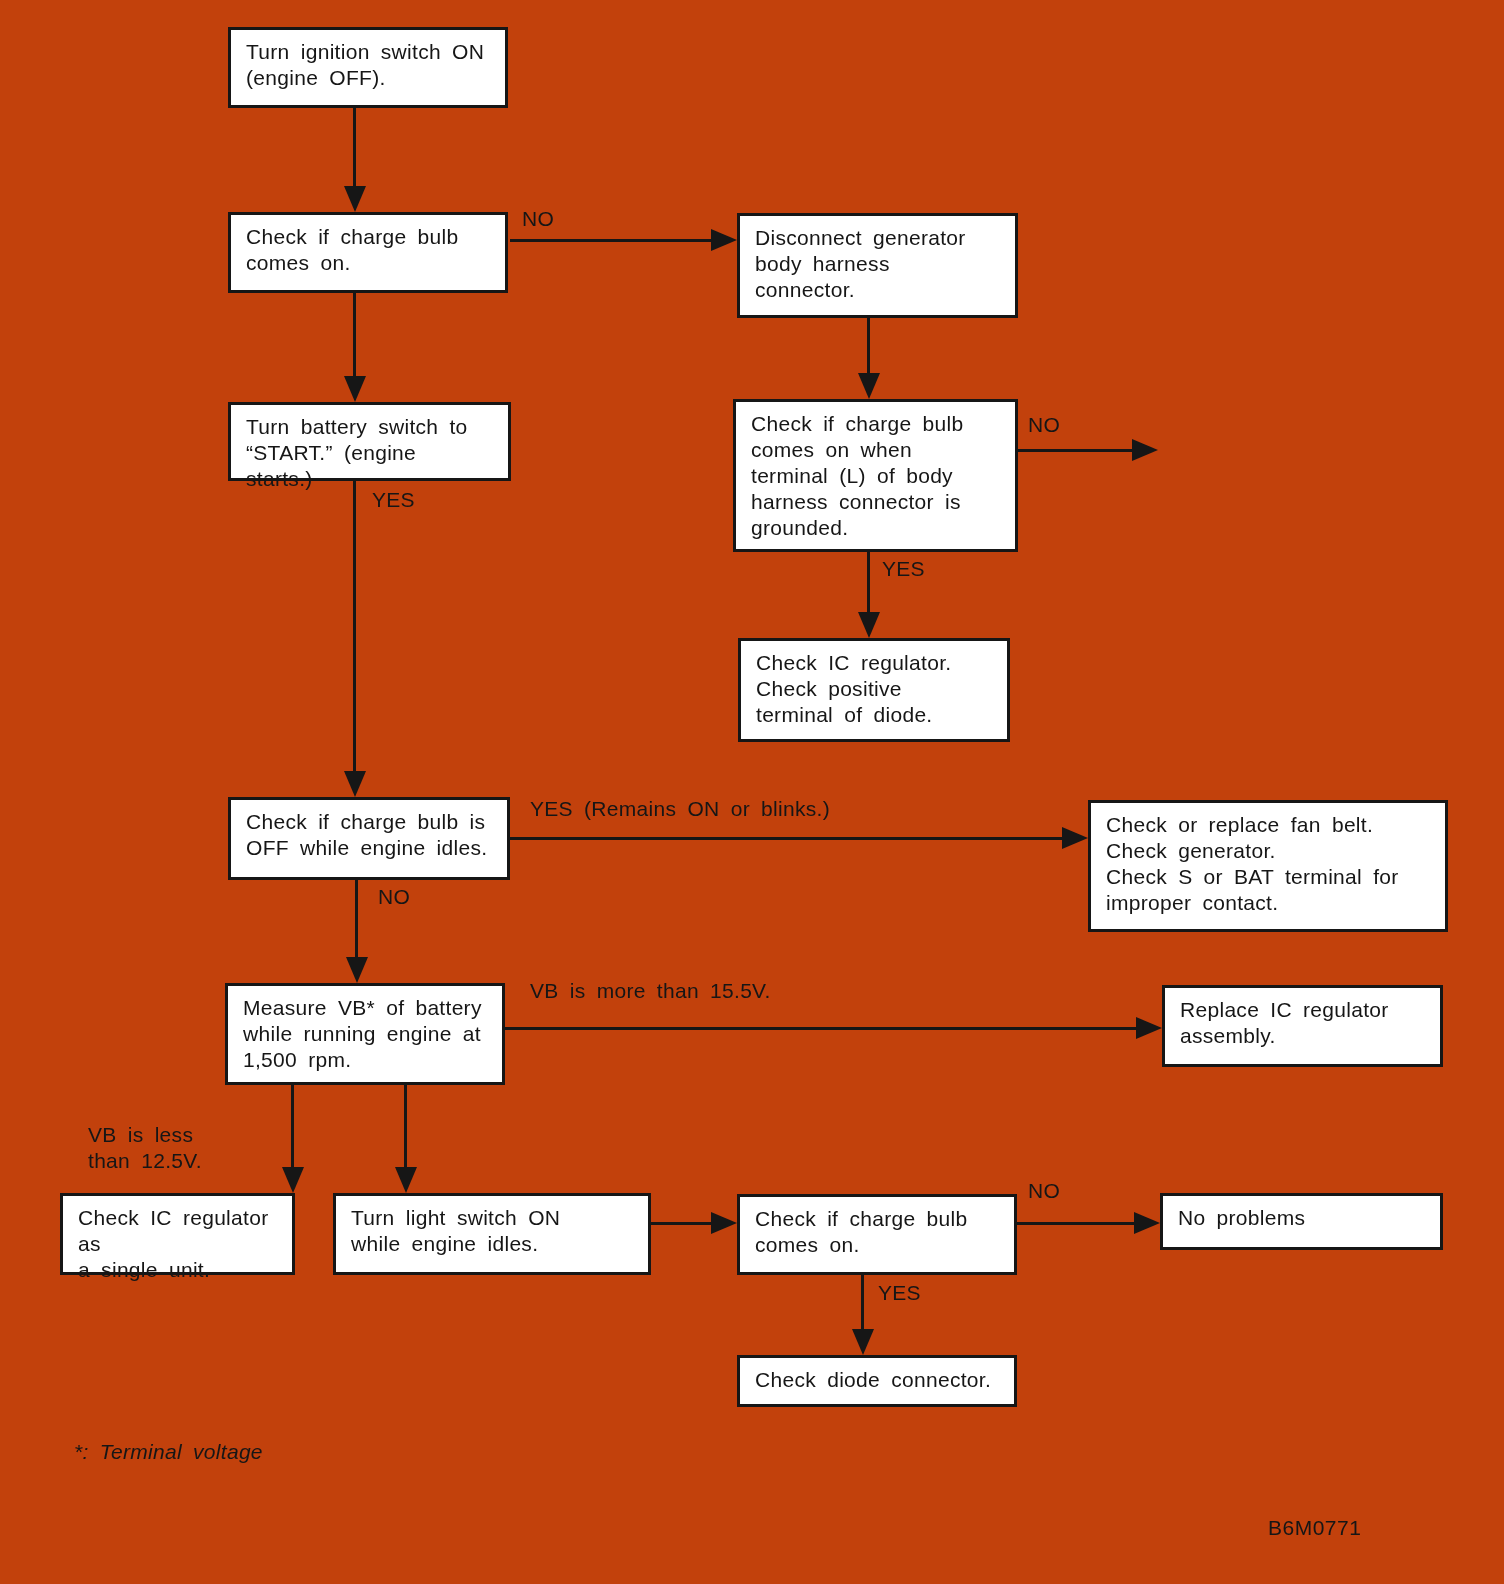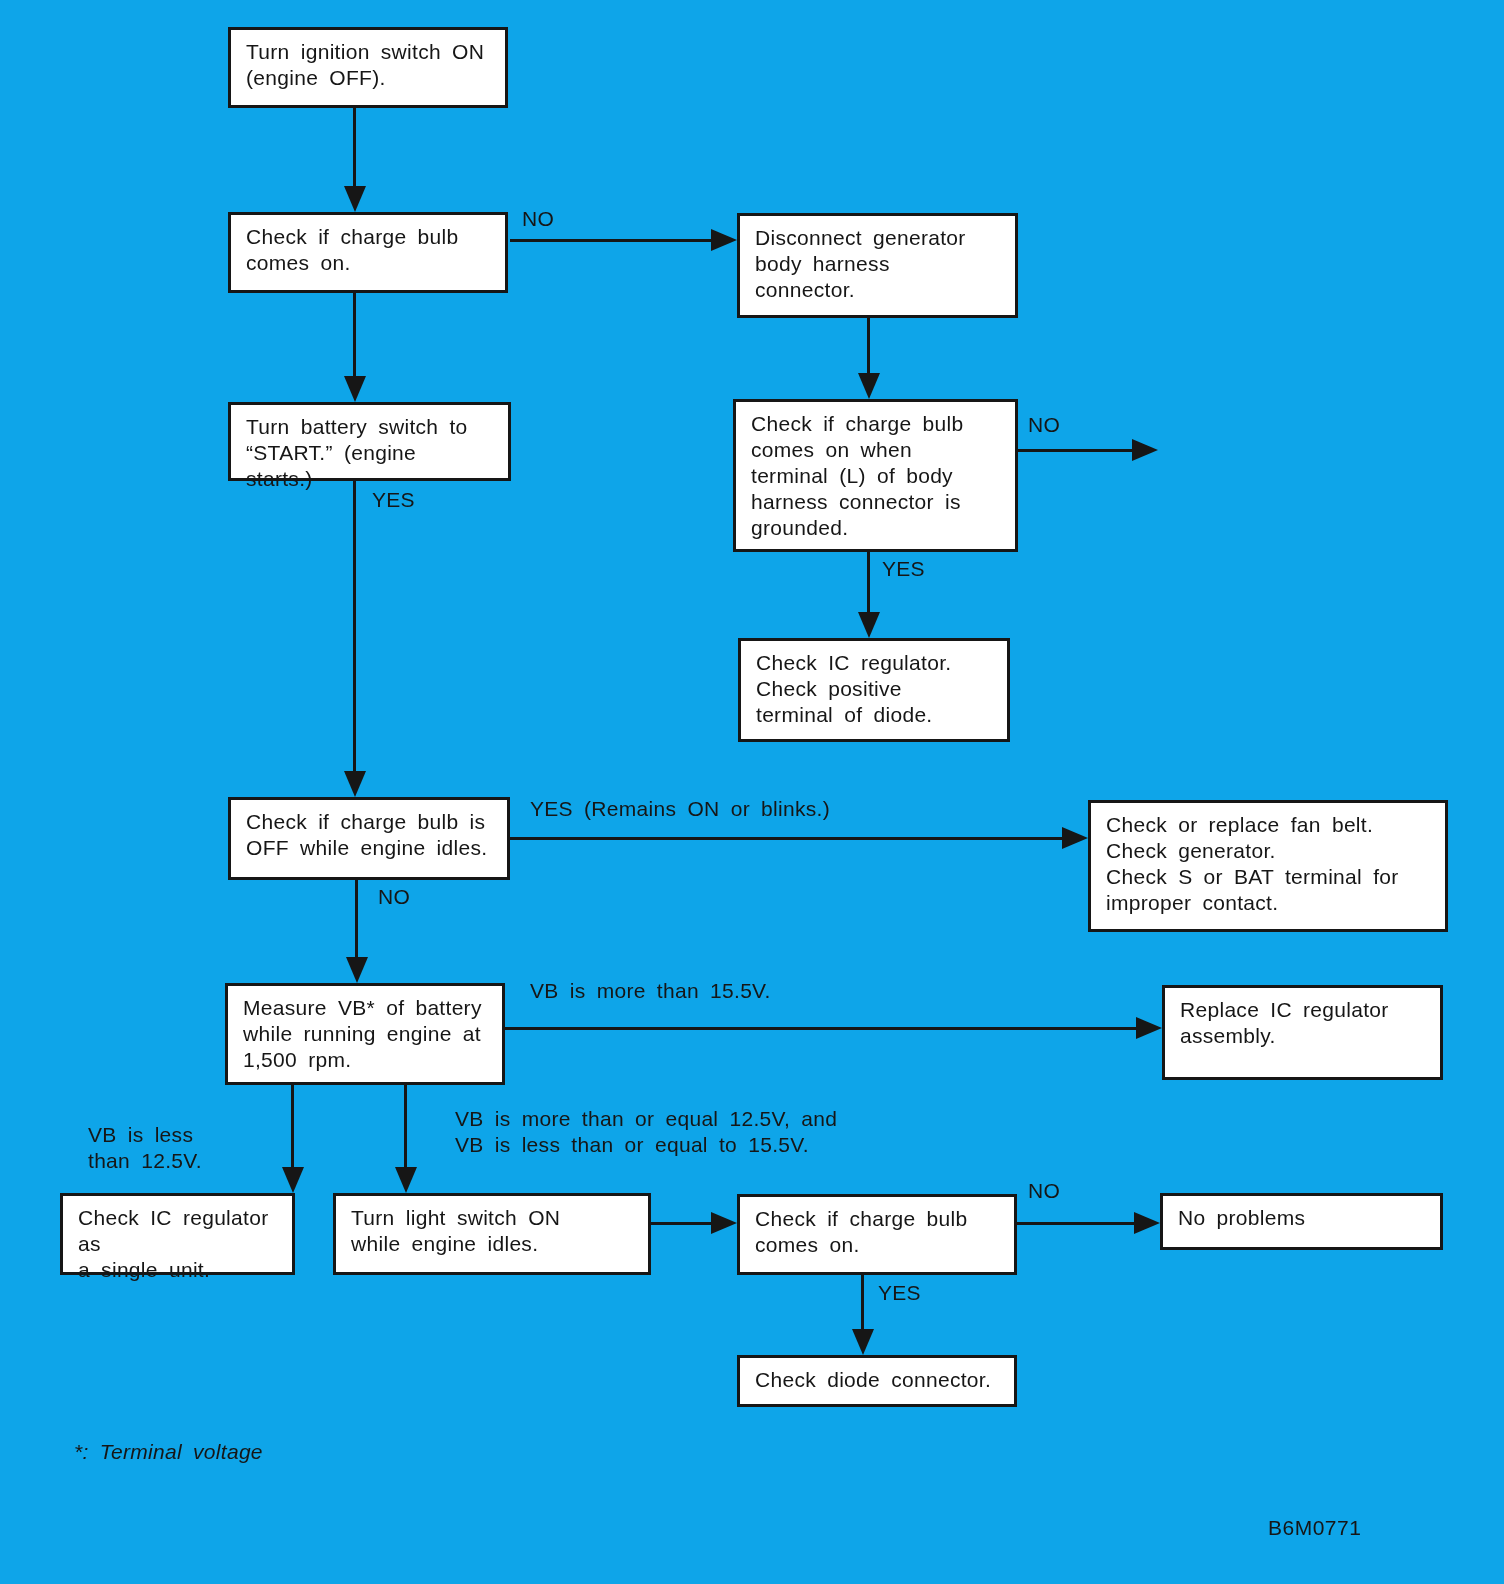"Turn ignition switch ON" .canvas { background: #0ea5e9 -> #c2410c }
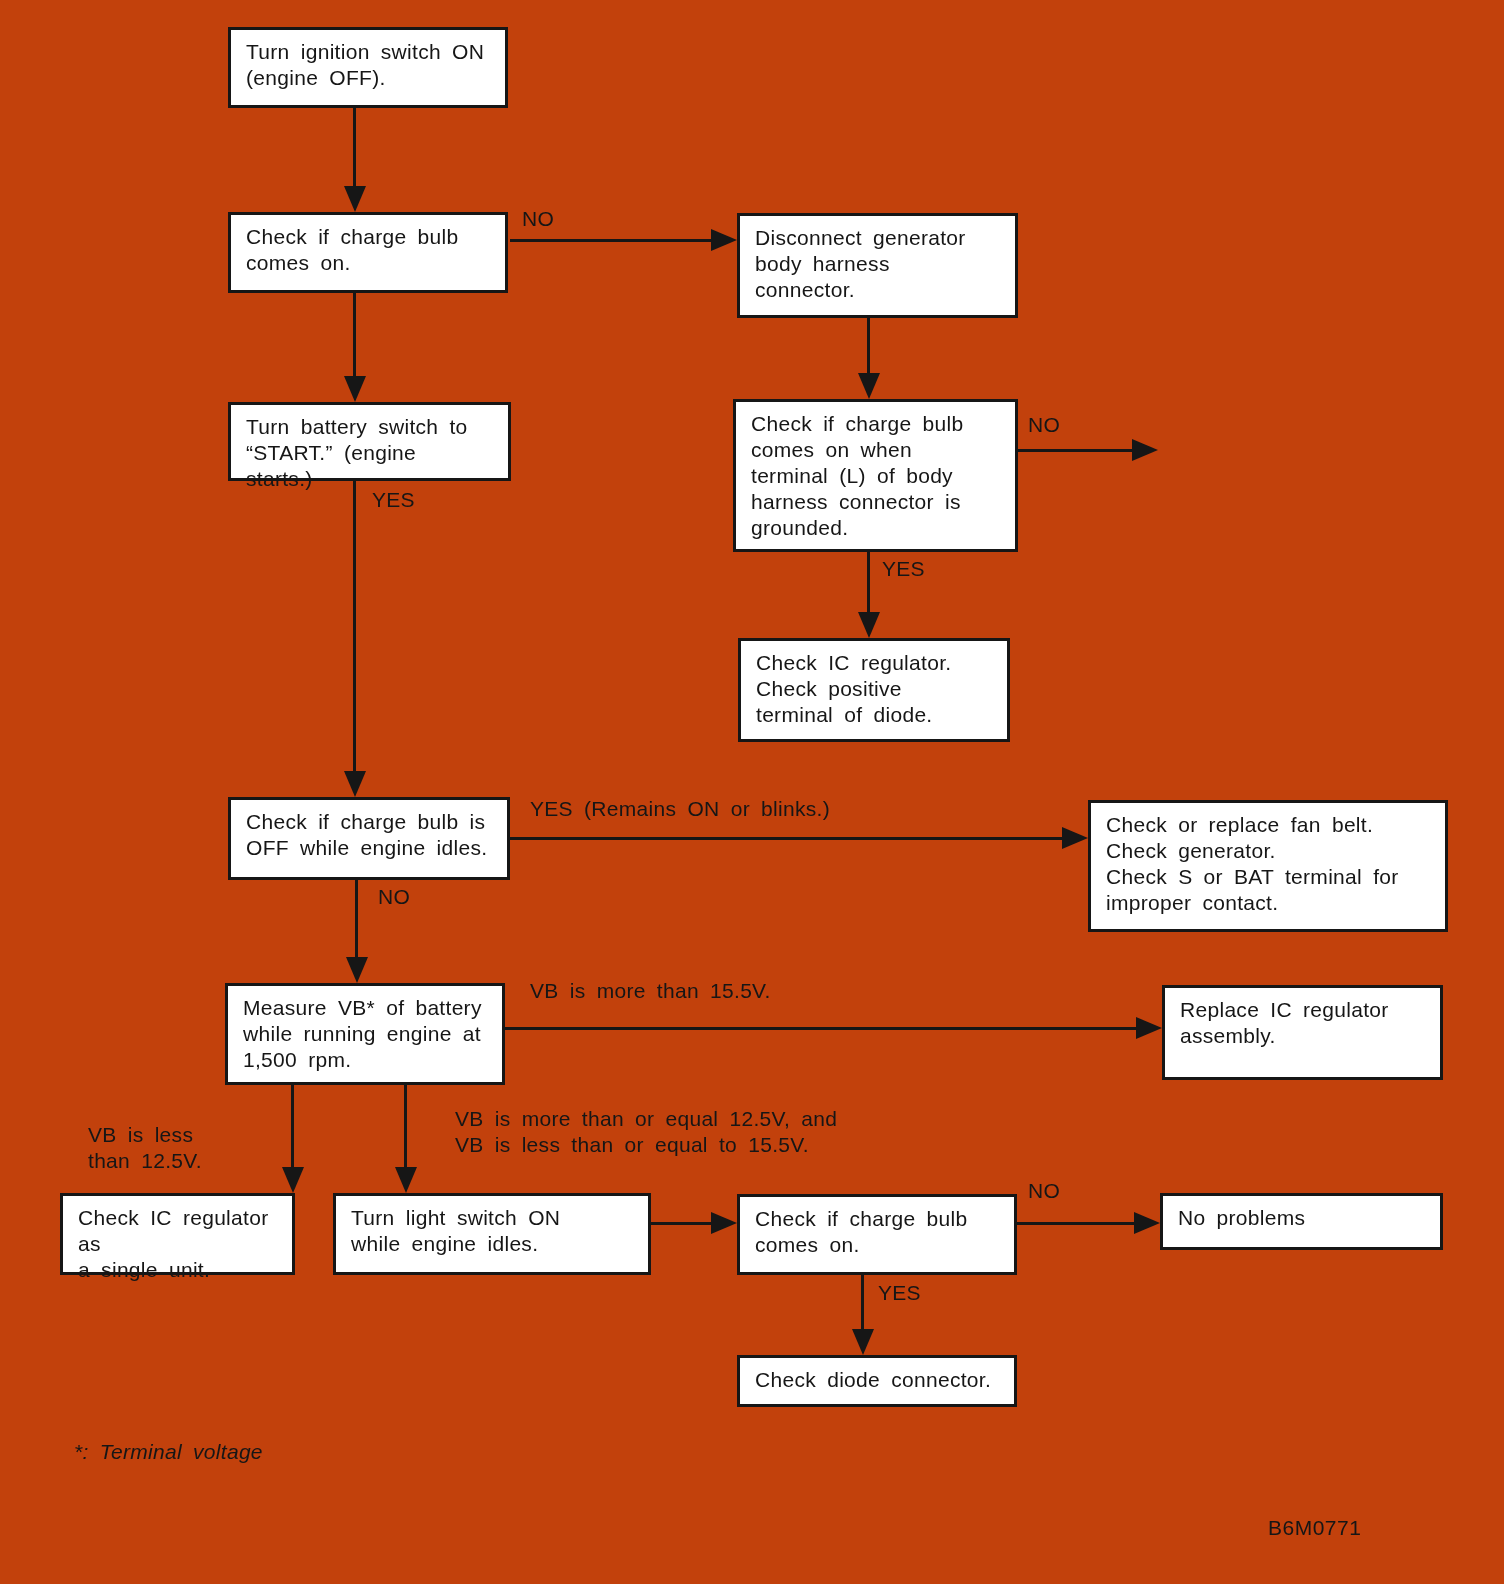"Replace IC regulator" div.node { height: 95px -> 82px }
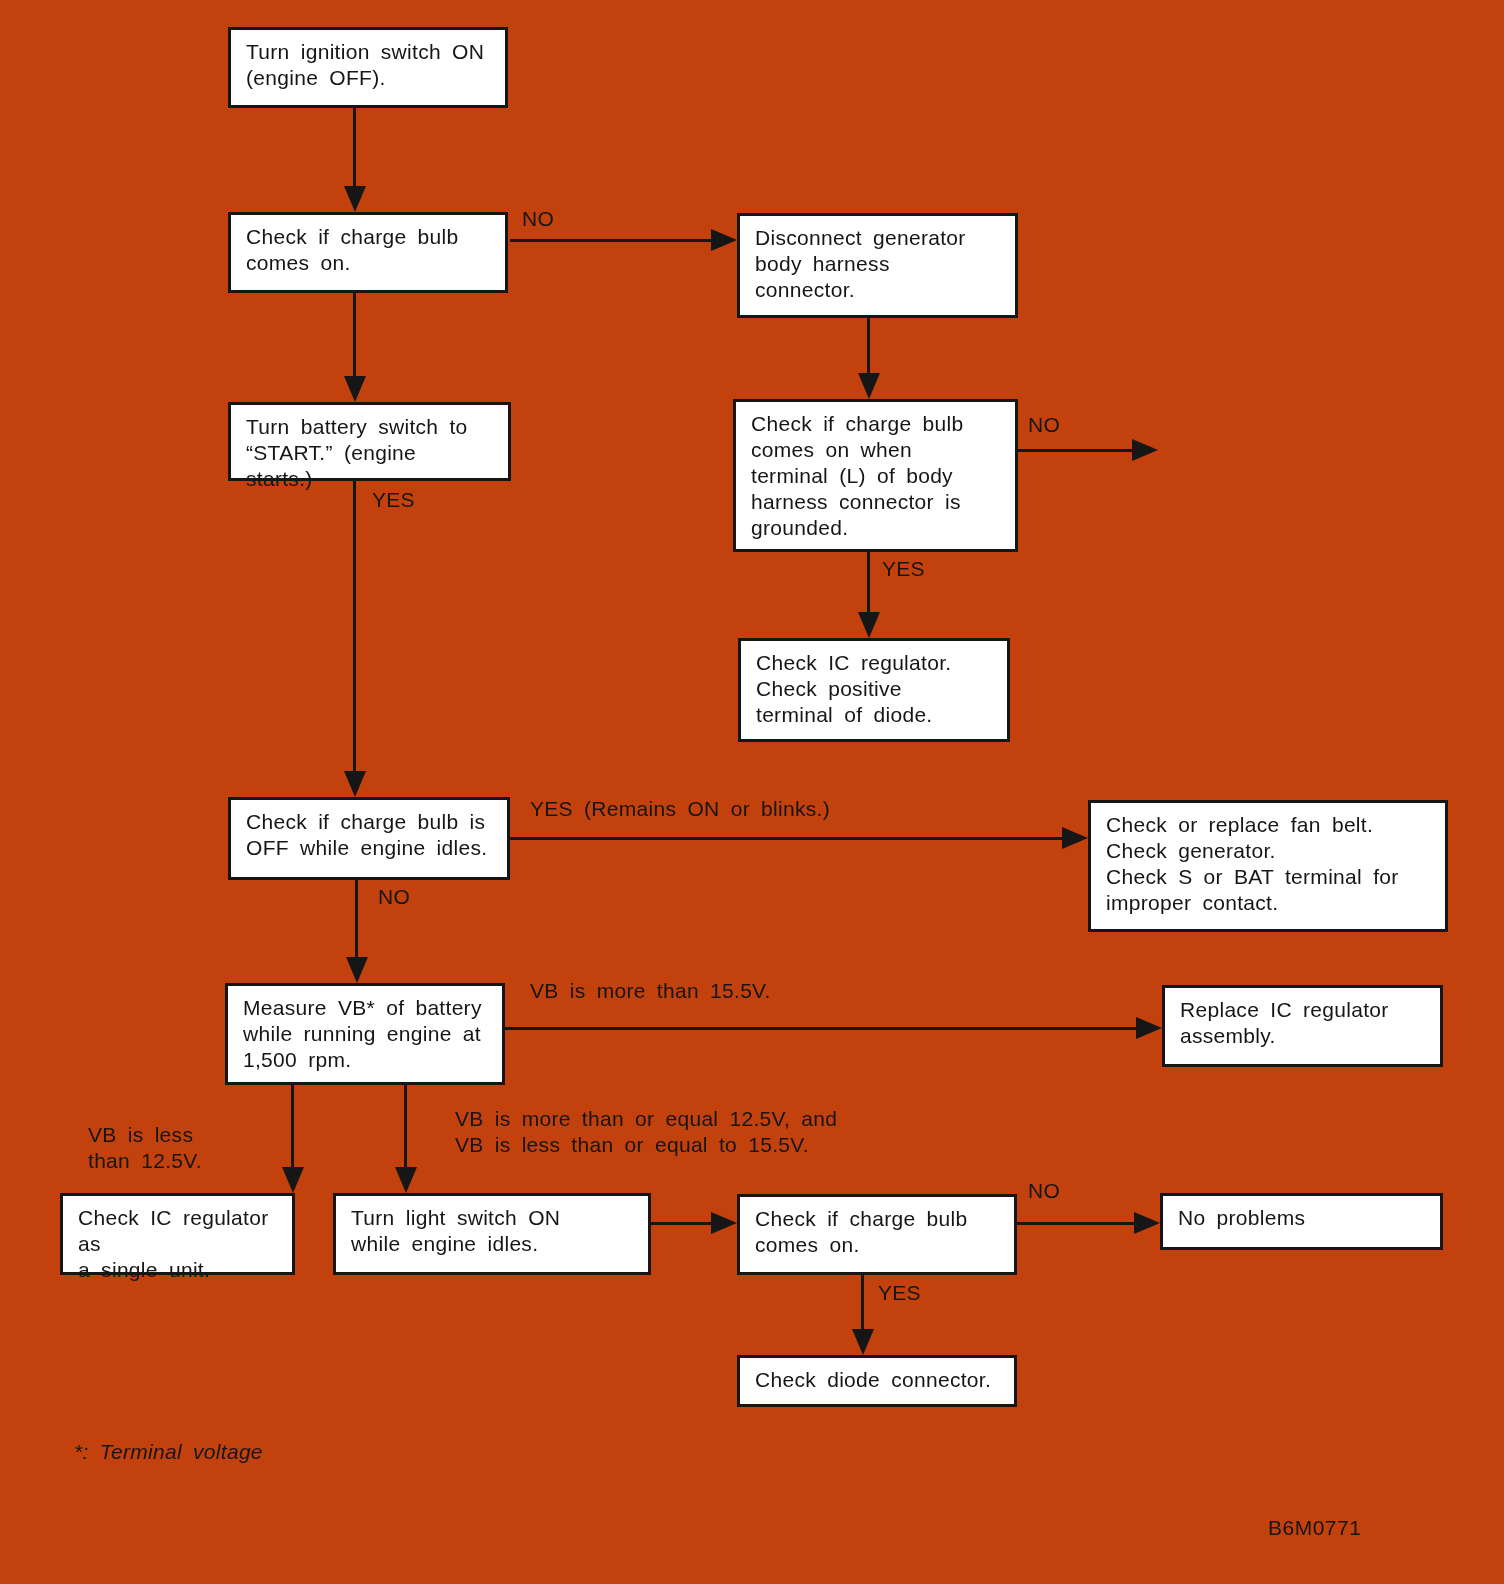"VB is more than or" div.lbl { html: <div>VB is more than or equal 12.5V, and VB is less than or equal to 15.5V.</div> -> none }
